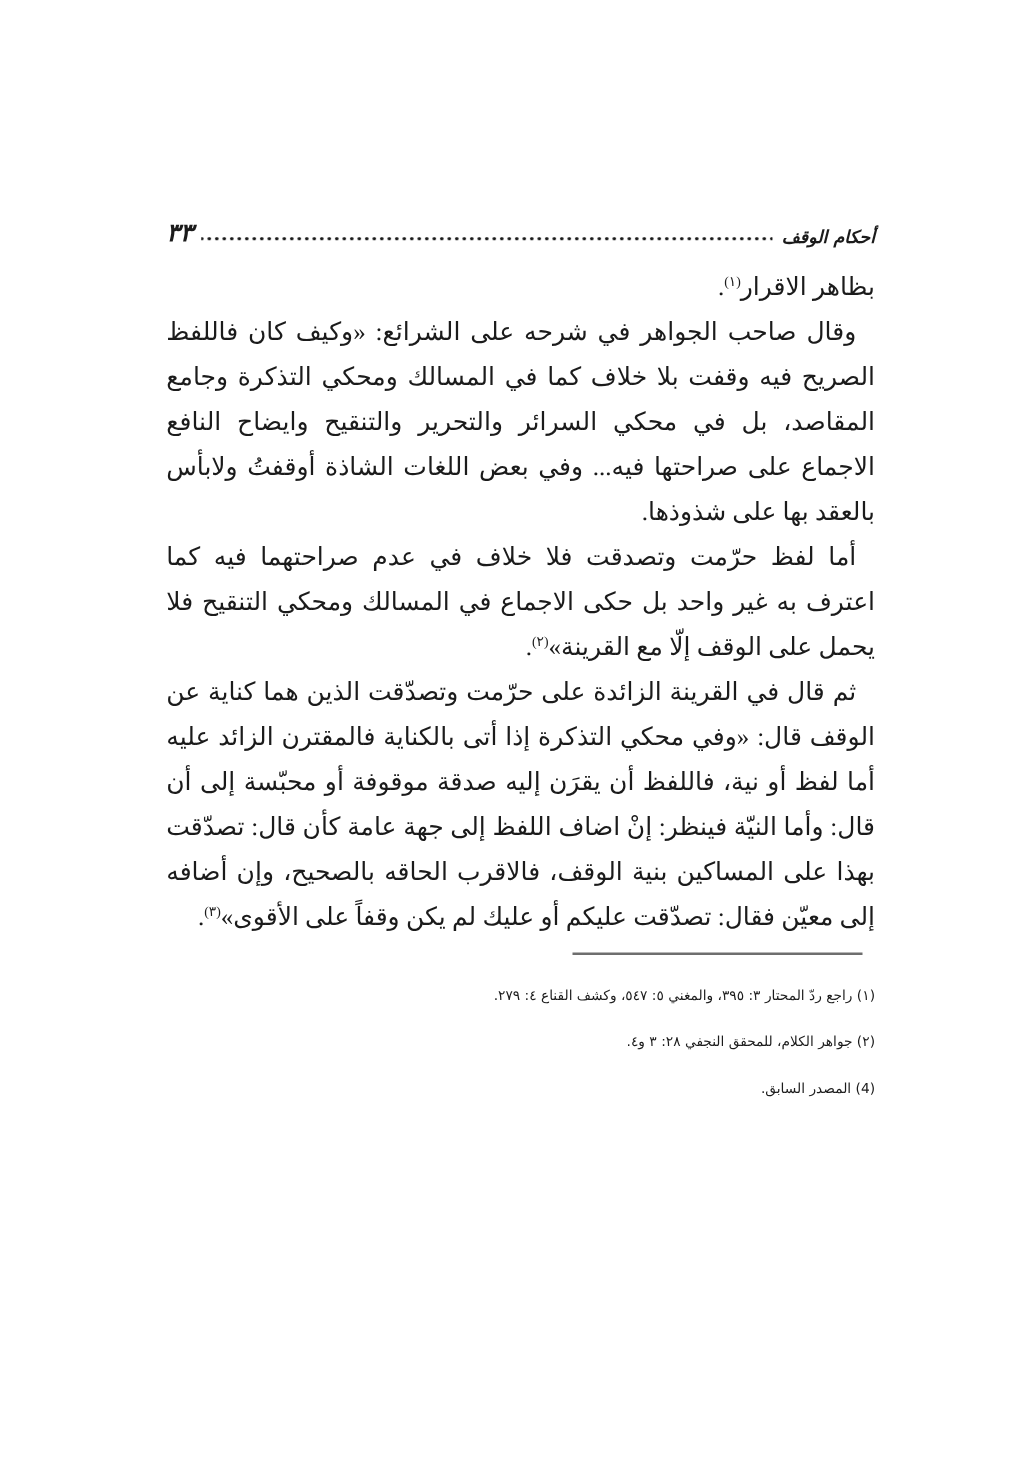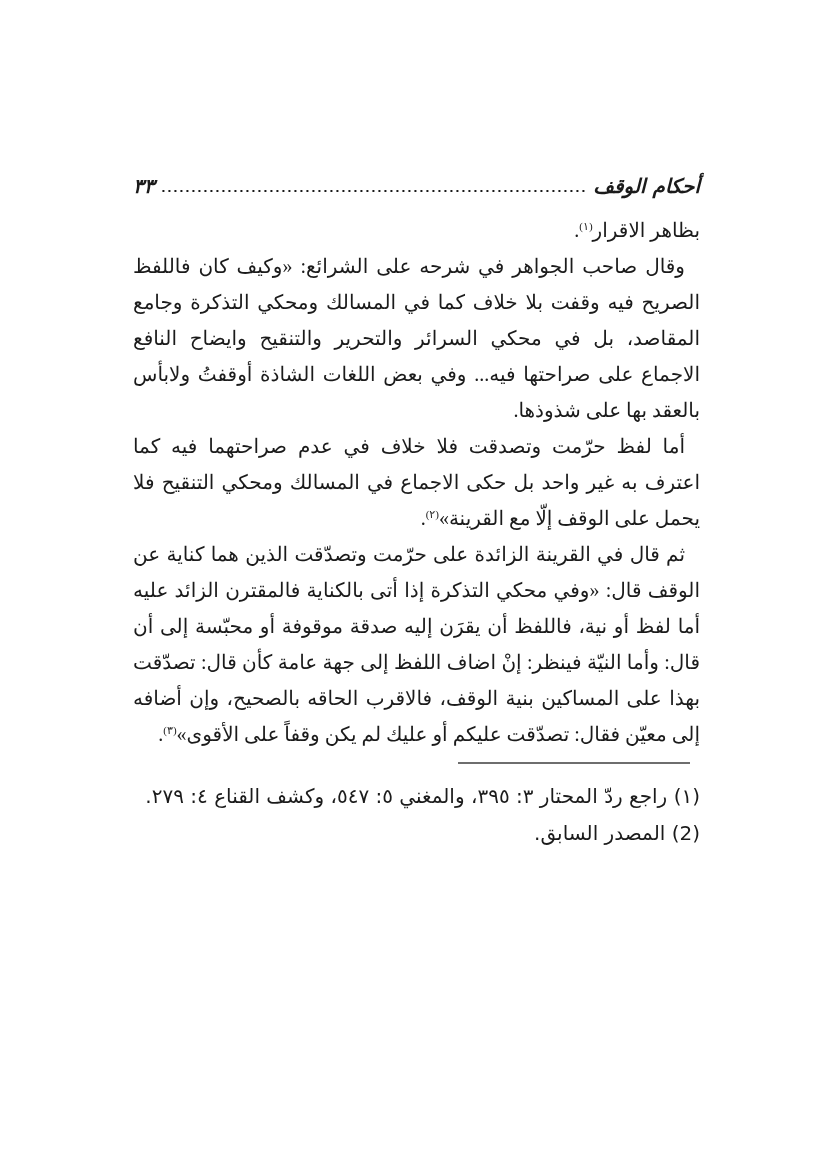"أحكام الوقف" .head-title { font-size: 20px -> 14px }
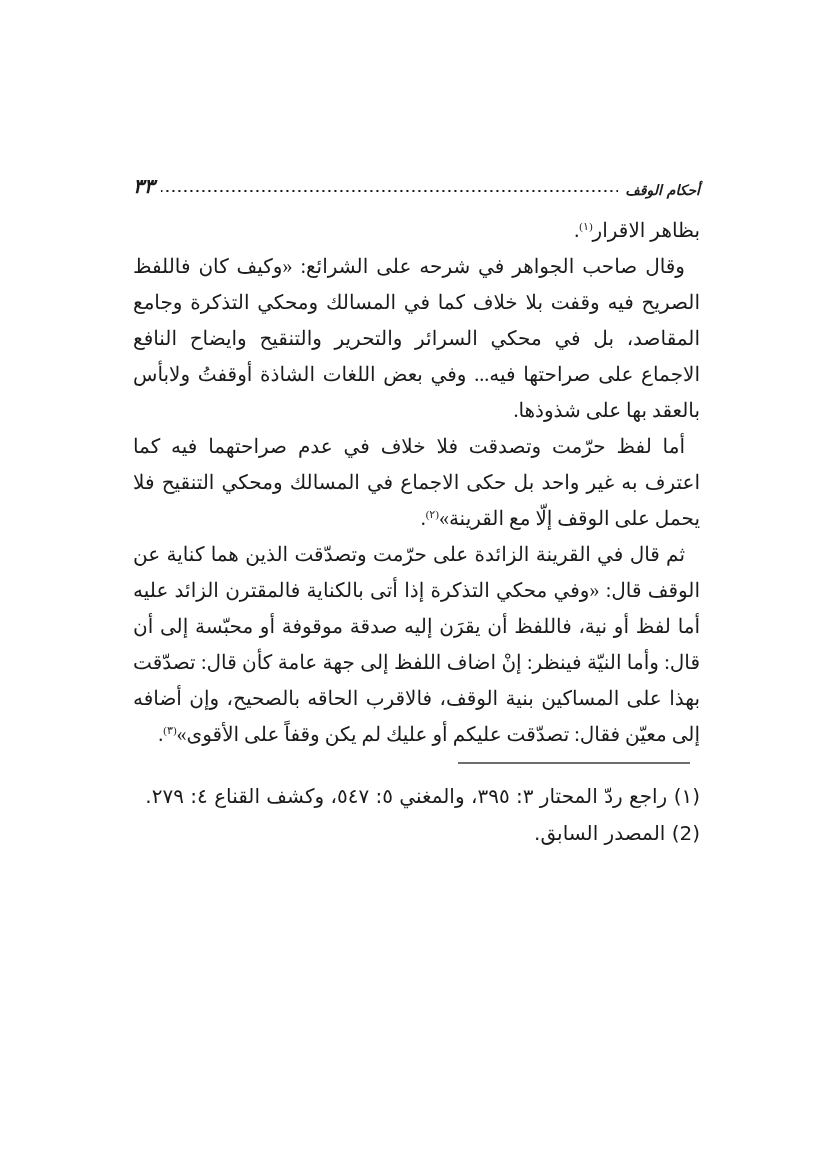"(١) راجع ردّ المحتار ٣:" .footnotes p { font-size: 20px -> 11px }
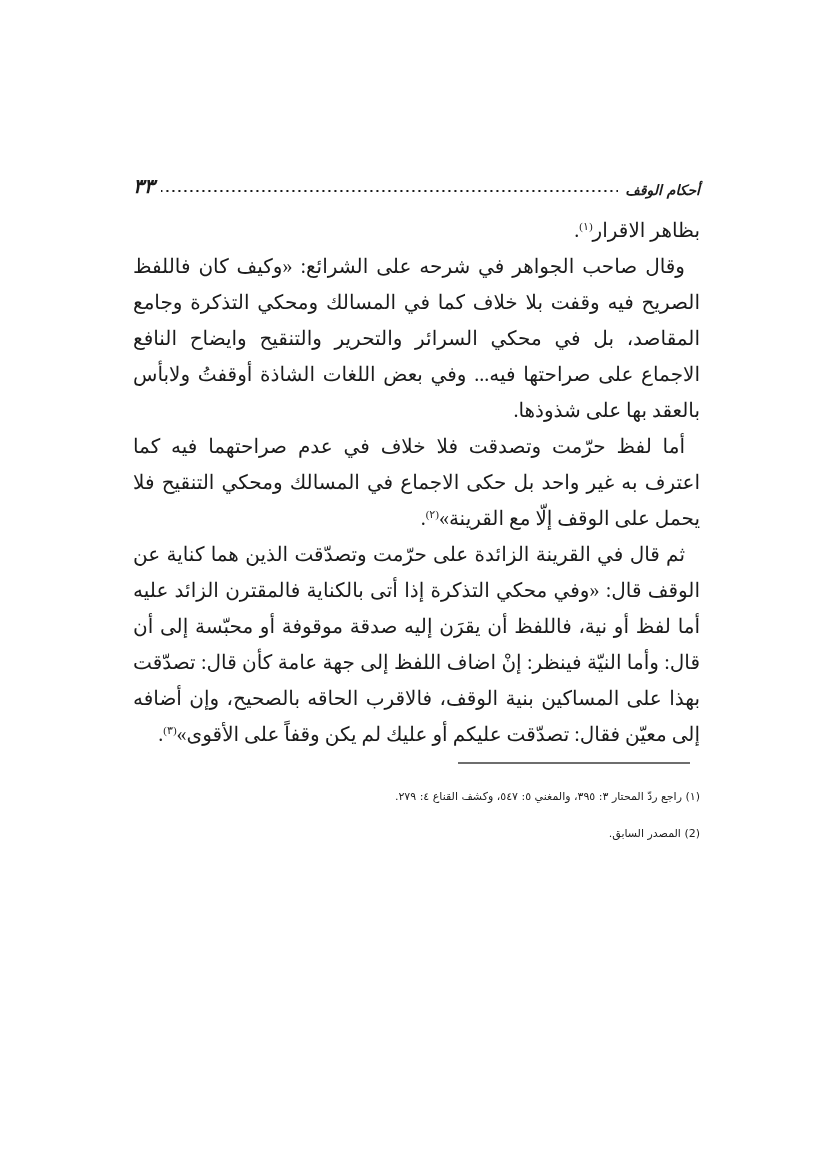"(٢) جواهر الكلام، للمحقق النجفي" p { html: none -> <p>(٢) جواهر الكلام، للمحقق النجفي ٢٨: ٣ و٤.</p> }
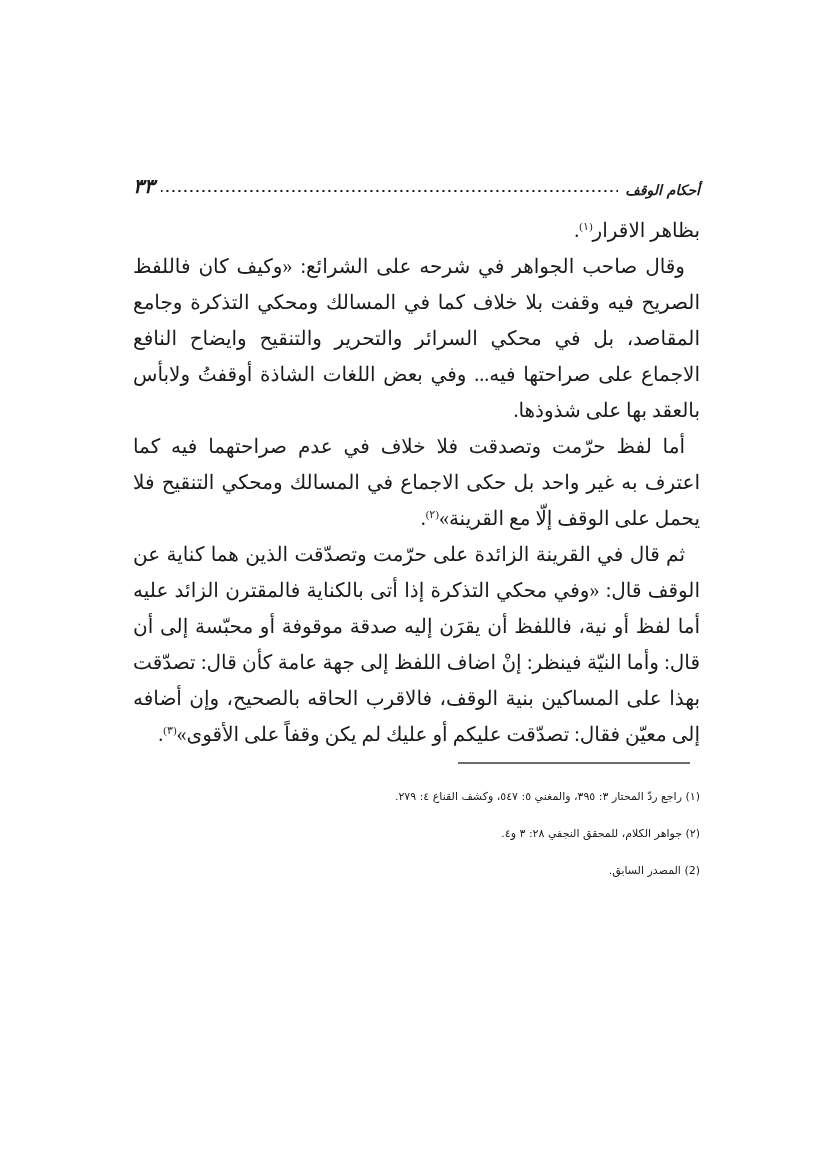"(2) المصدر السابق." p { text: 2 -> 4 }
